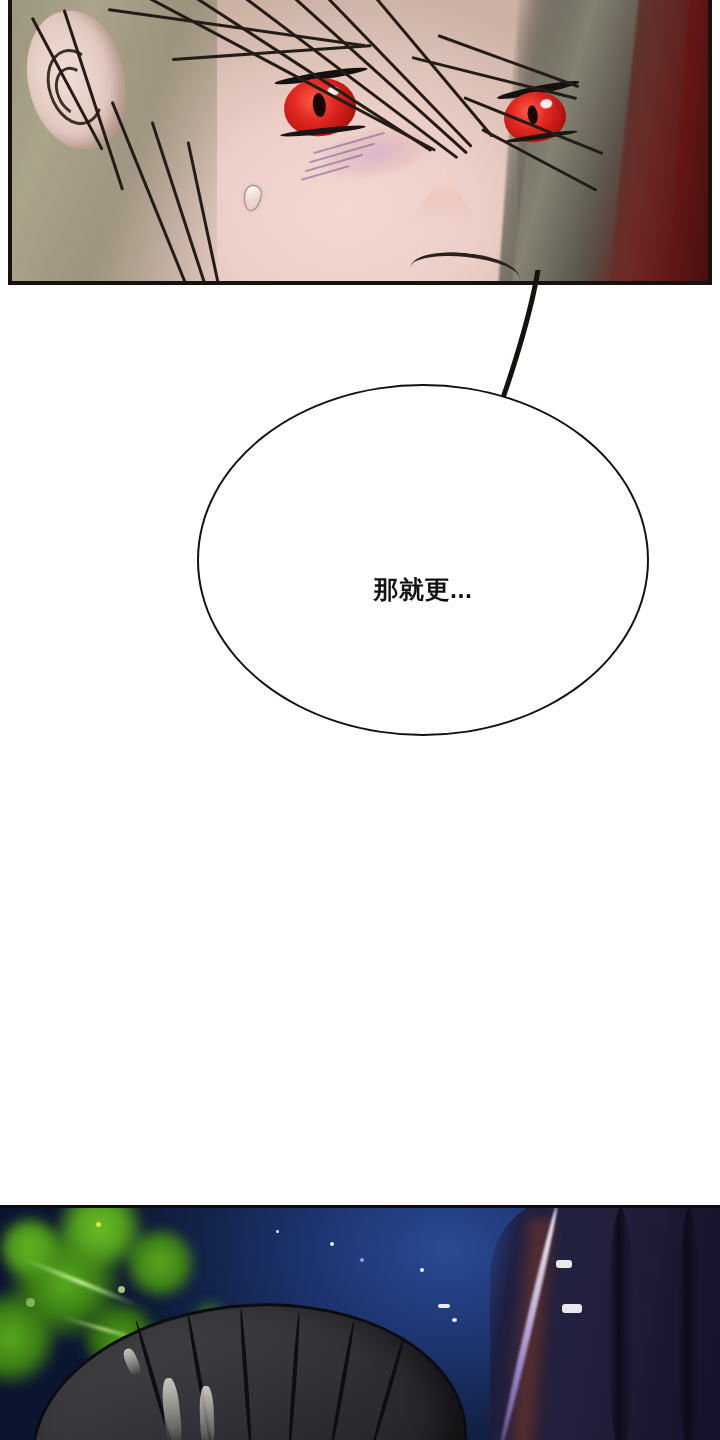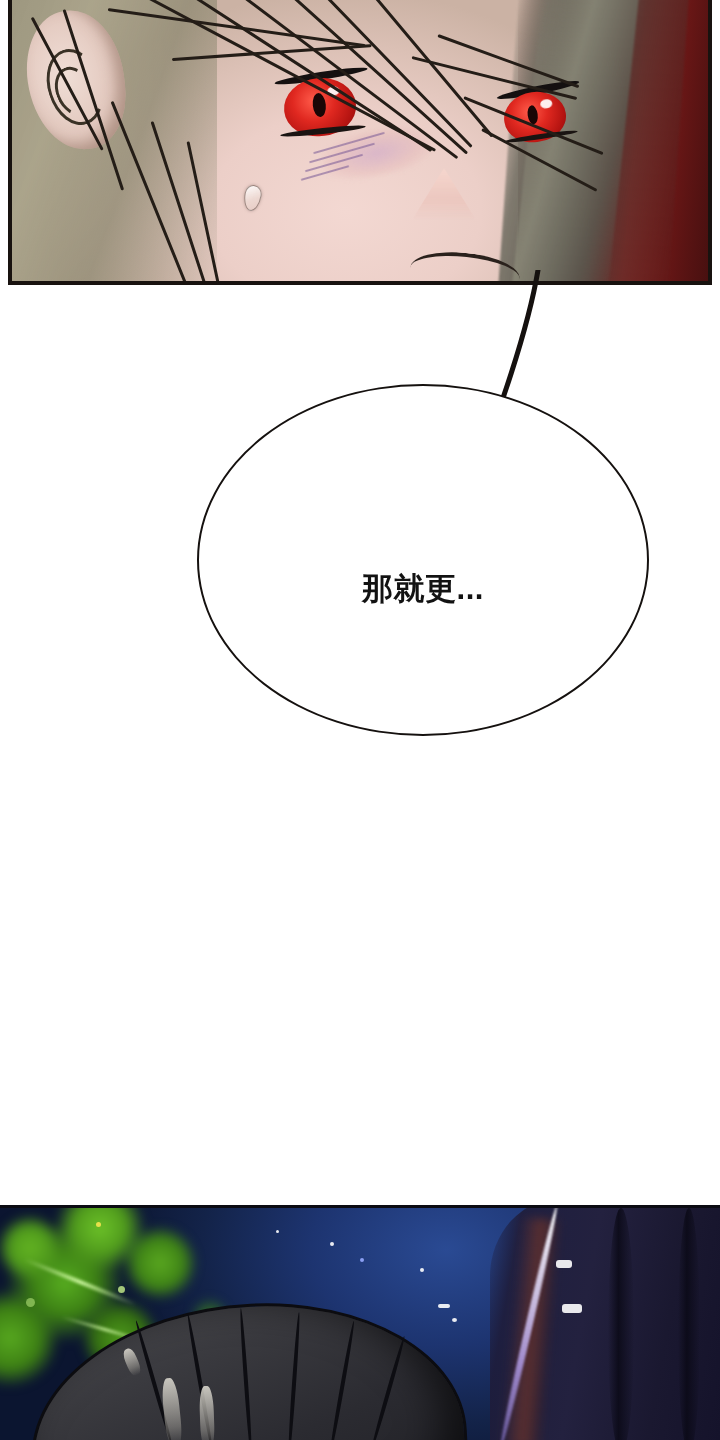"那就更..." .bubble-1 .bubble-text { font-size: 31px -> 25px }
